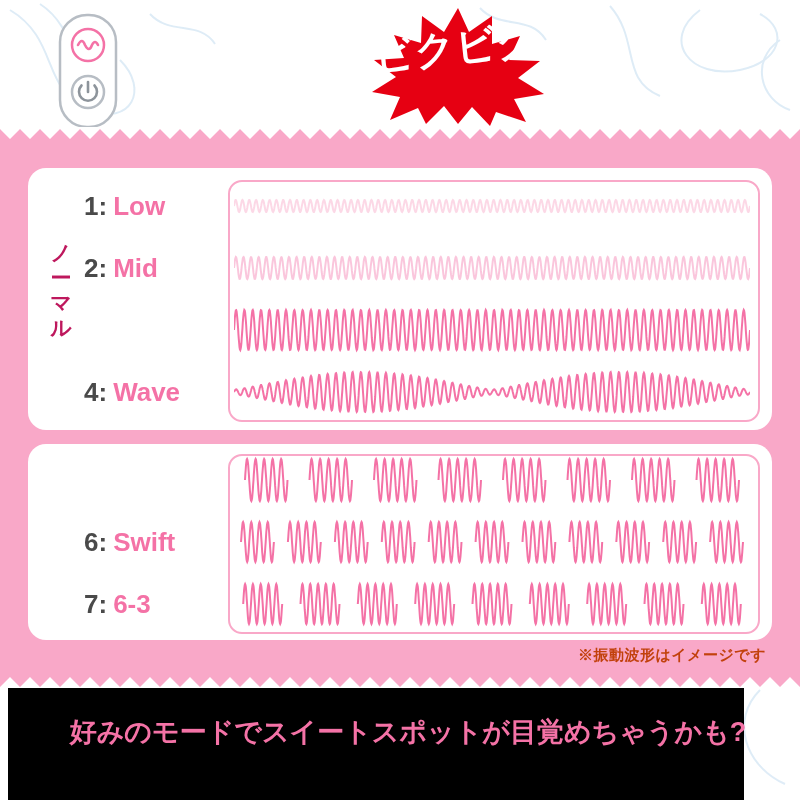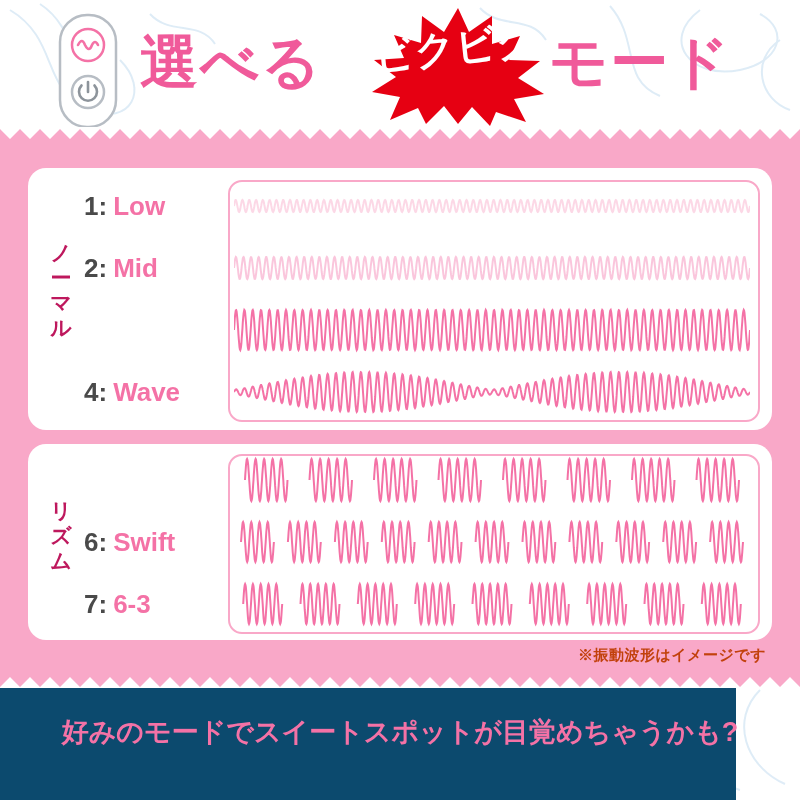"選べる モード" div.title-text { html: <div> <span>選べる</span> <span></span> <span>モード</span> </div> -> none }
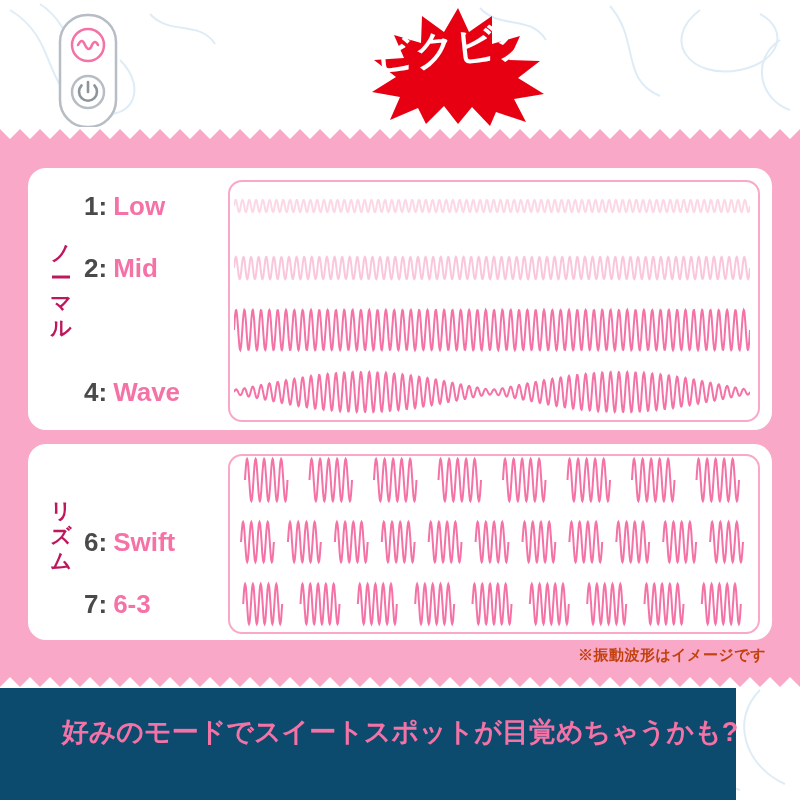"リズム" div.group-label { html: <div>リズム</div> -> none }
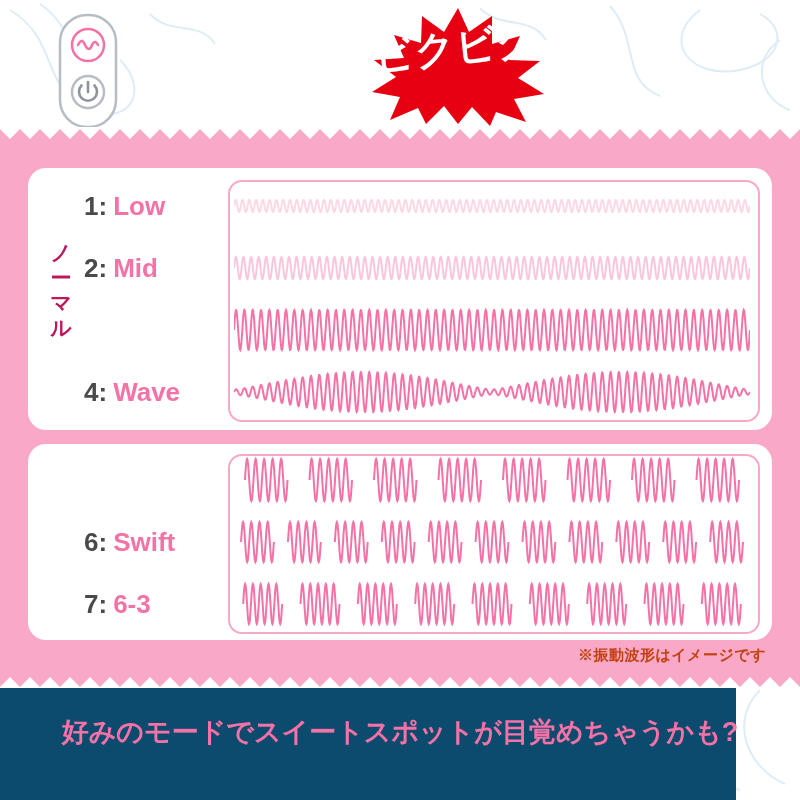"好みのモードでスイートスポットが目覚めちゃうかも?" .footer { background: #0c4a6e -> #000000; left: 0 -> 8px }
